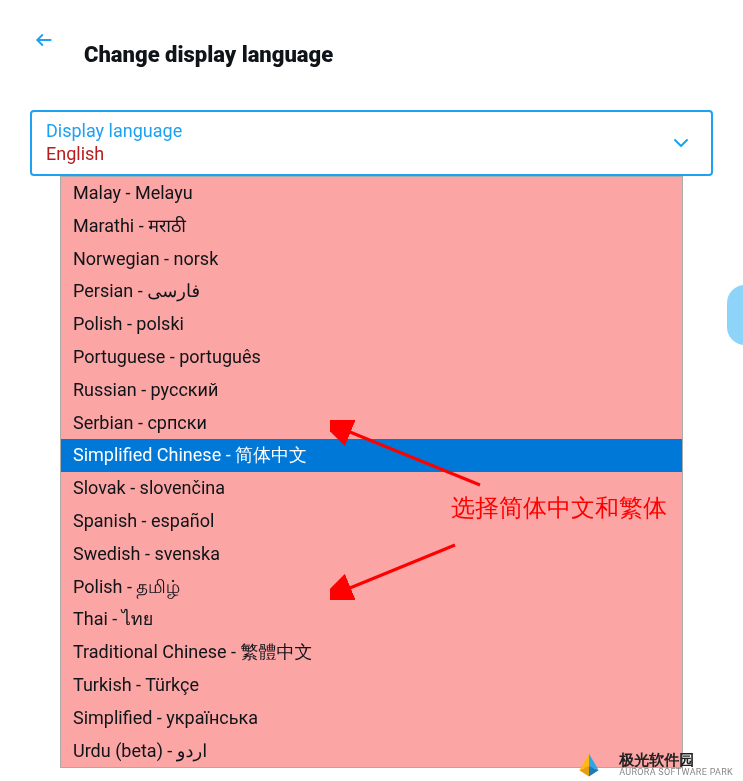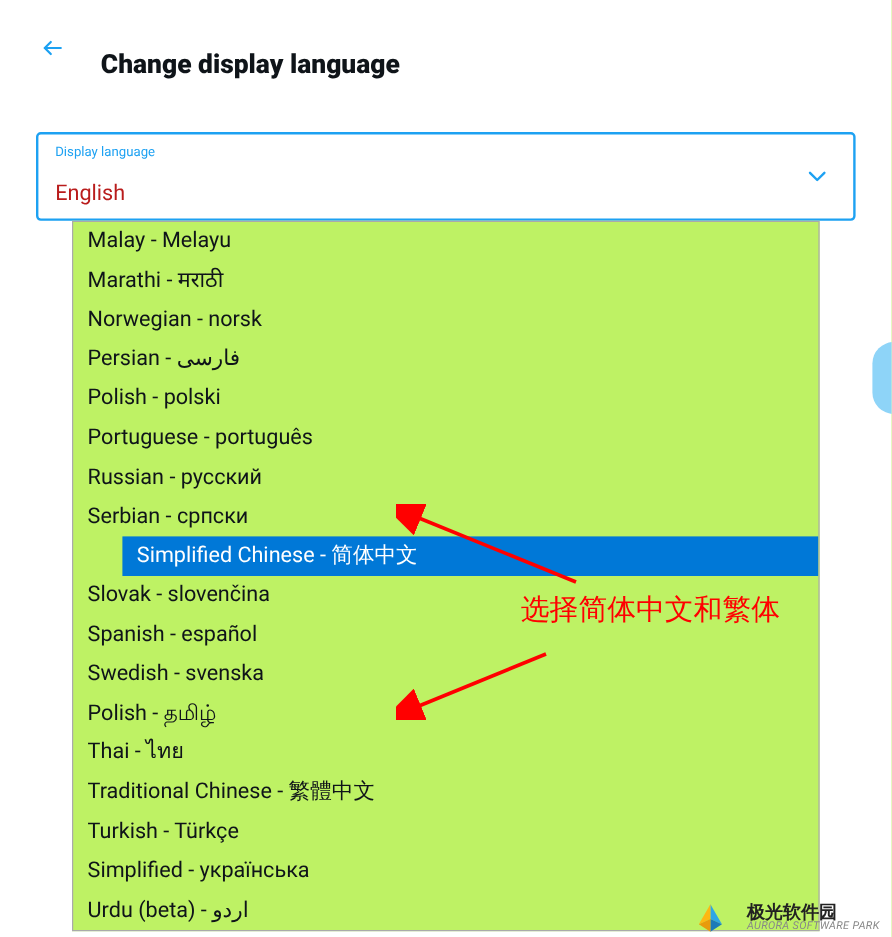"Display language" .select-label { font-size: 11px -> 18px; margin-bottom: 18px -> 2px }
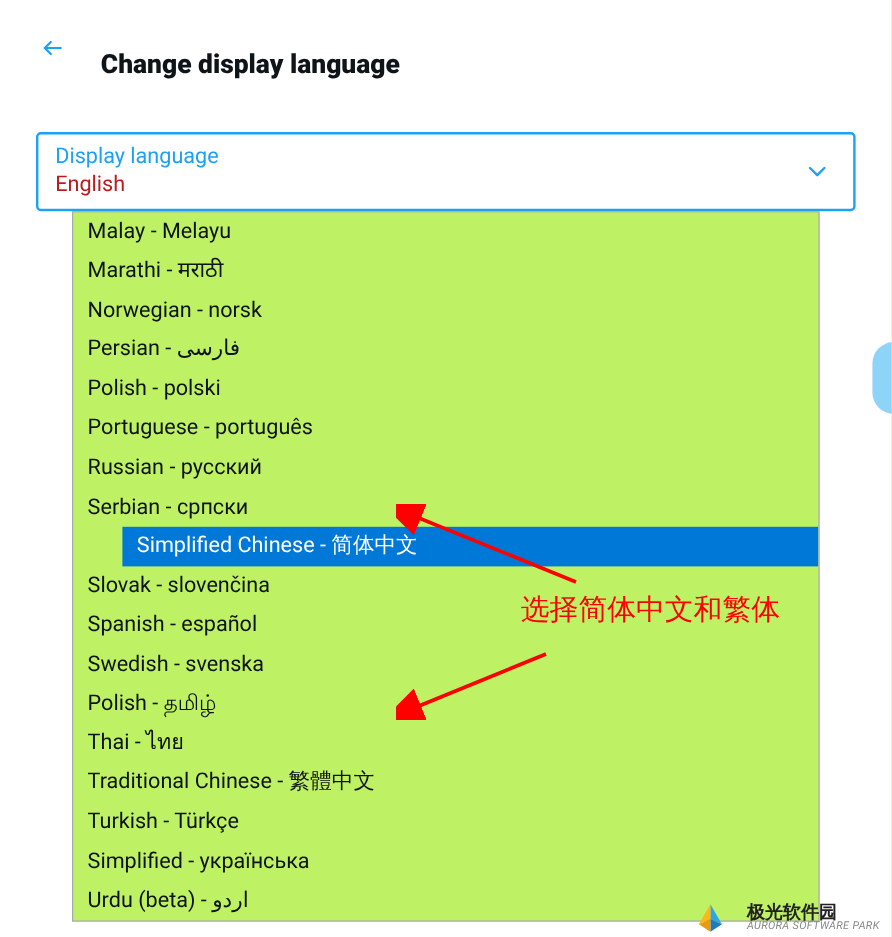"Malay - Melayu" .dropdown { background: #bef264 -> #fca5a5 }
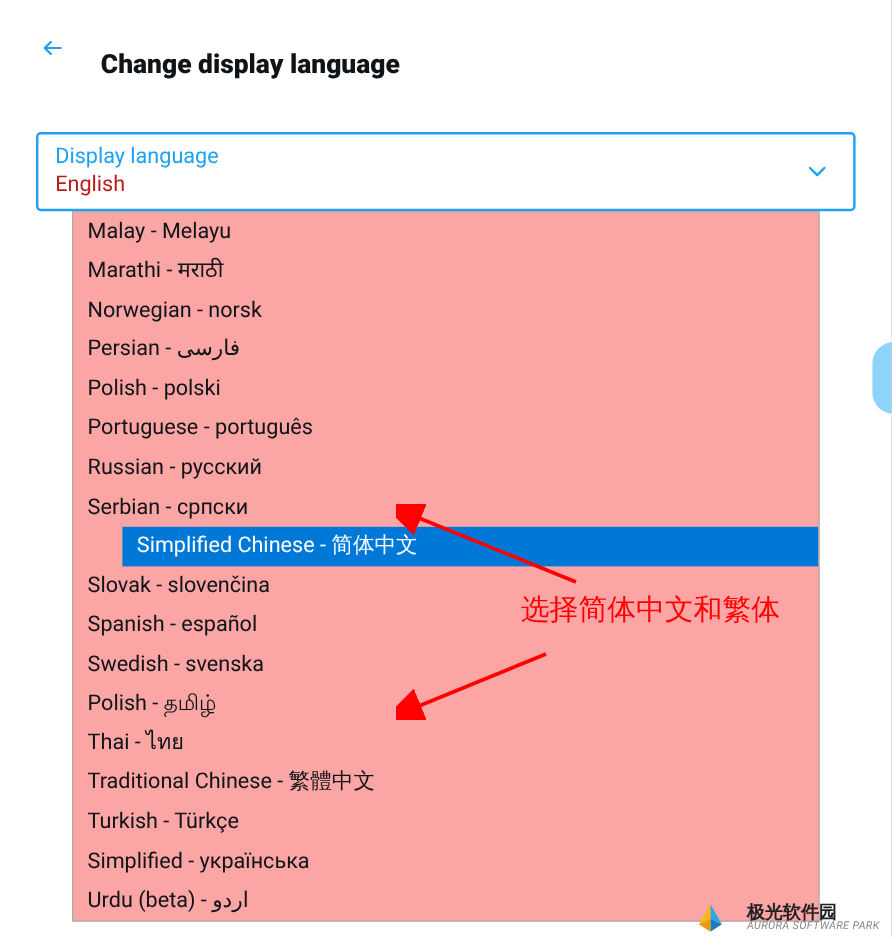"Simplified Chinese - 简体中文" .list-item.highlighted { margin-left: 41px -> none }
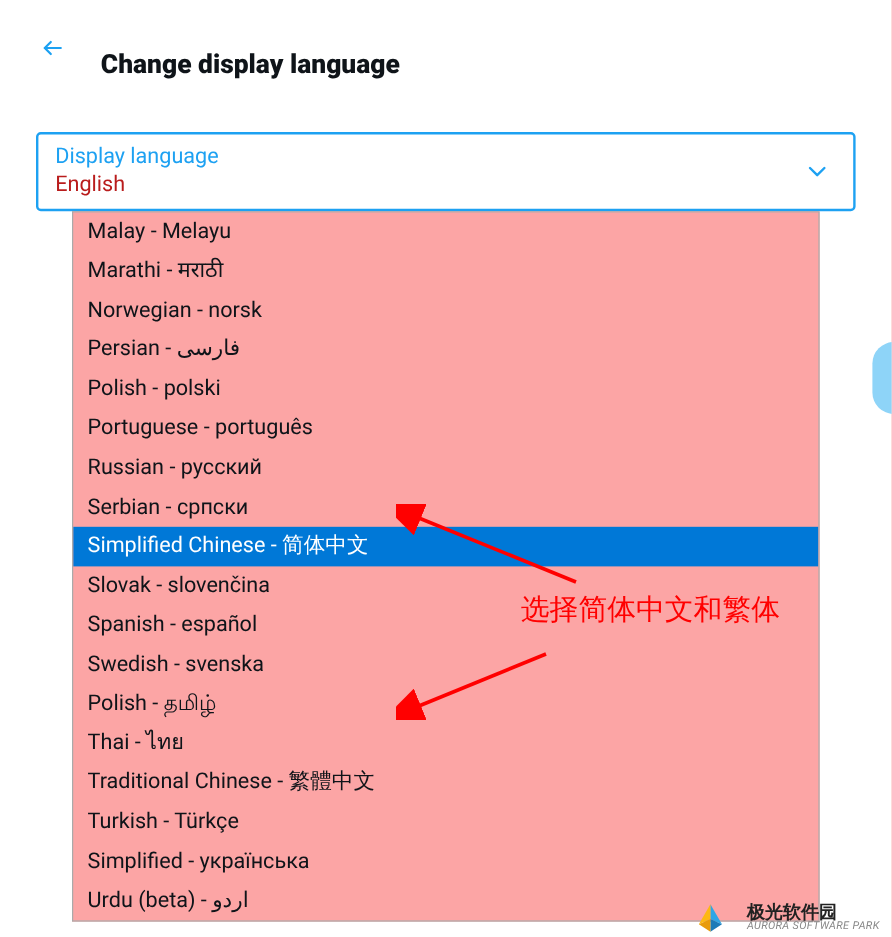"选择简体中文和繁体" .annotation-text { left: 434px -> 451px }
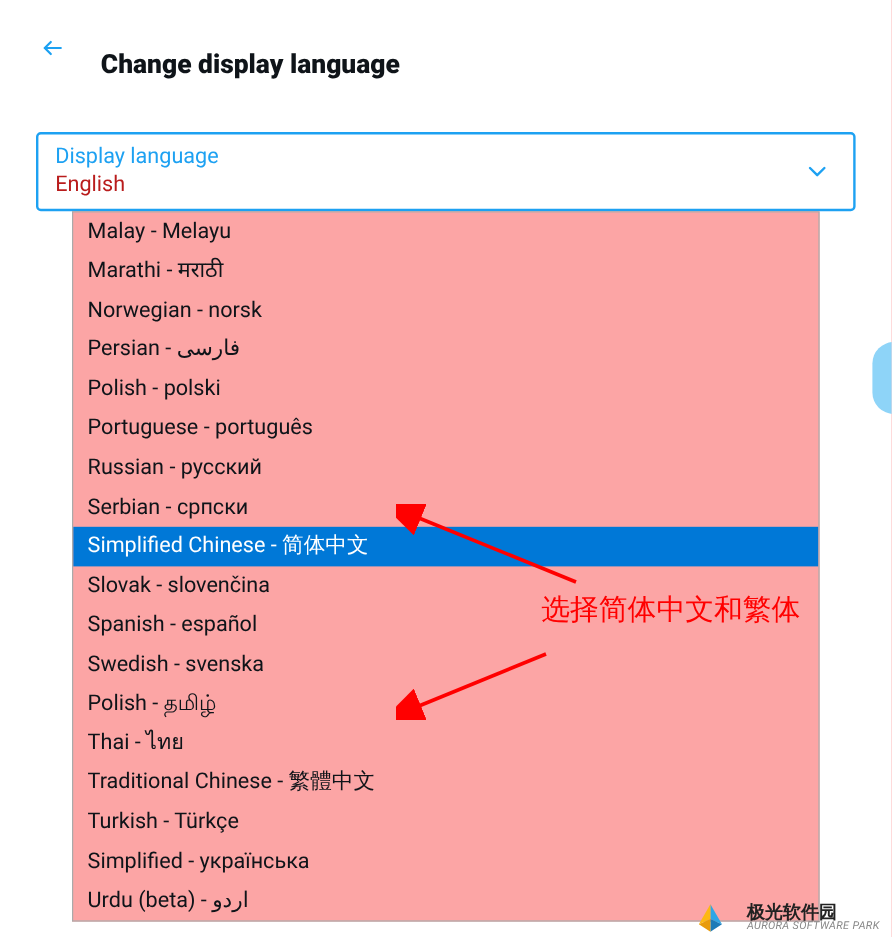"AURORA SOFTWARE PARK" .wm-en { font-style: italic -> none }
